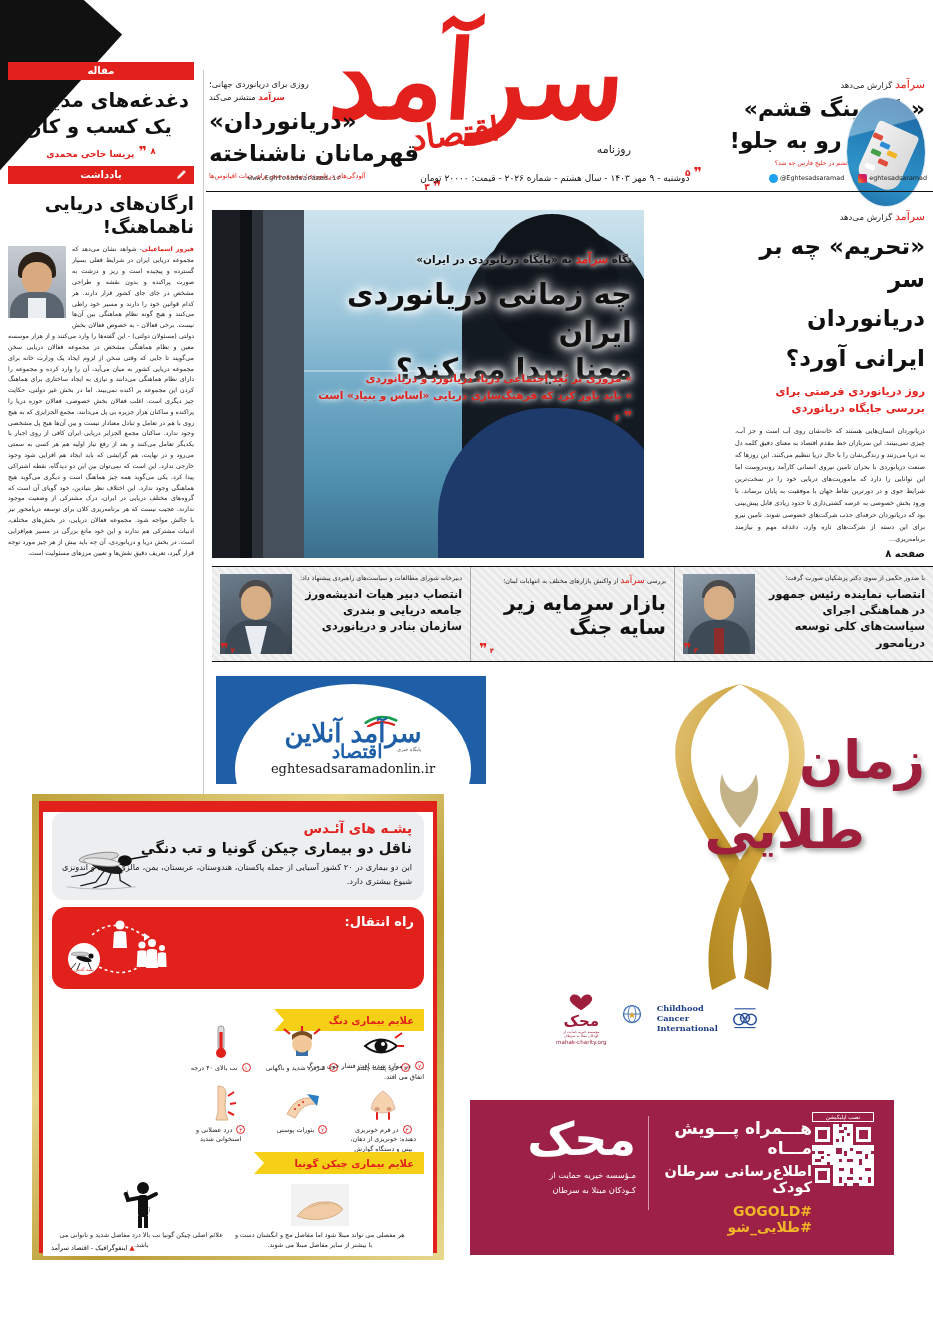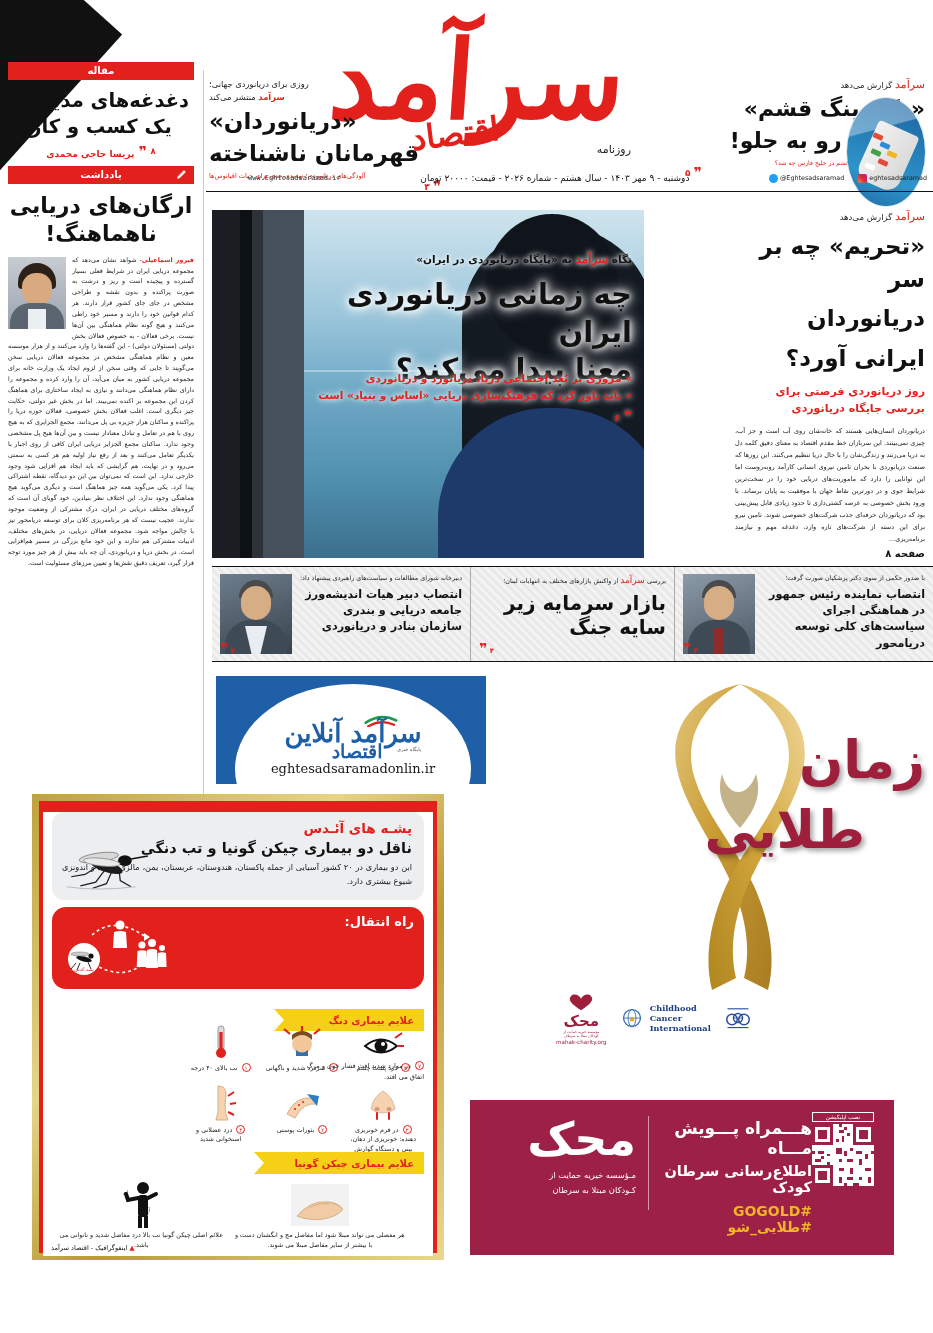"ارگان‌های دریایی ناهماهنگ!" .lc-note-title { font-size: 22px -> 18px; text-align: center -> none }
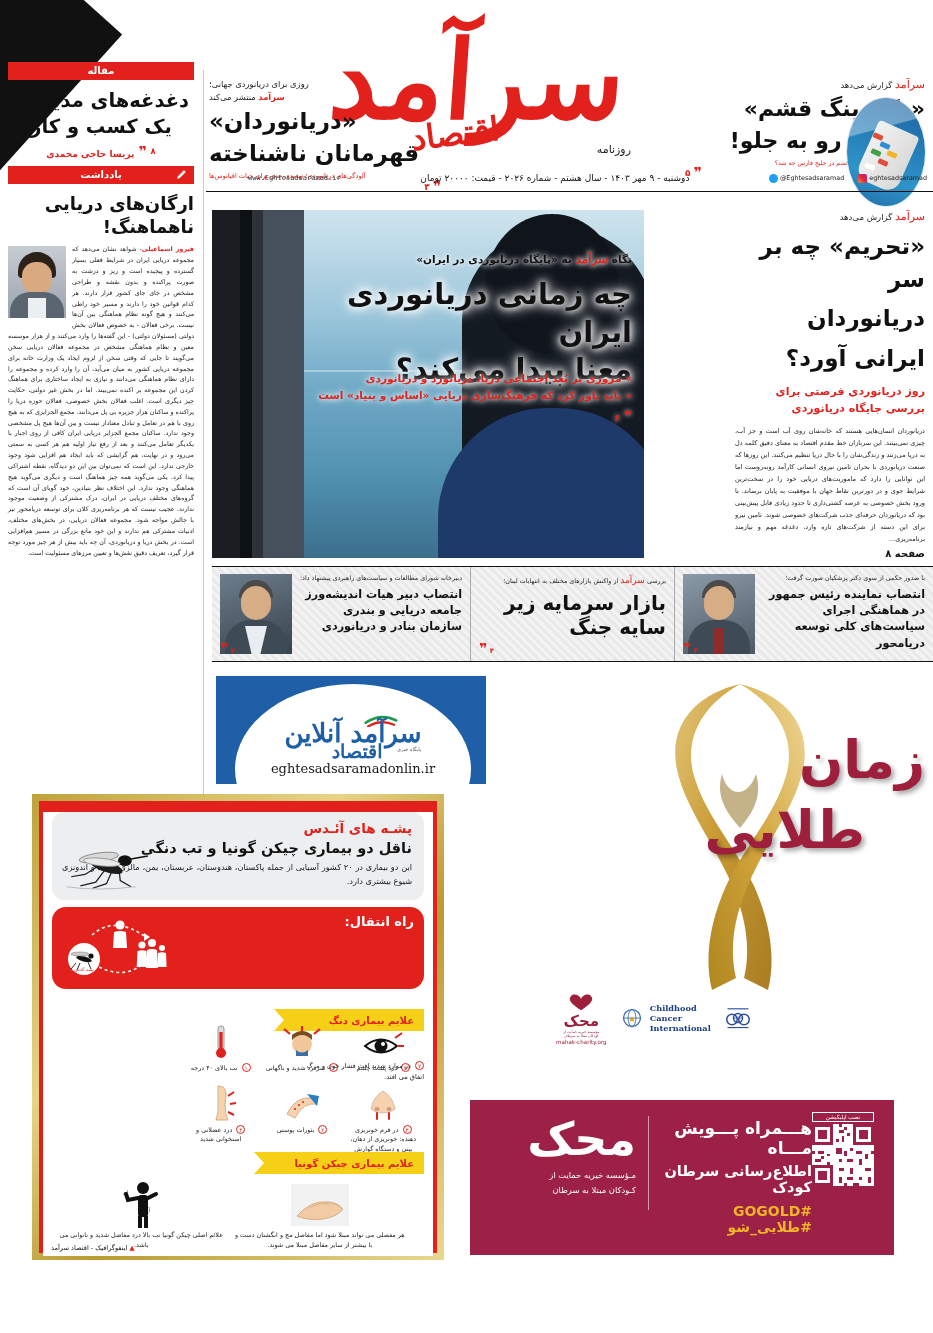"Childhood" .cci { align-items: flex-end -> flex-start; gap: 5px -> 12px }
